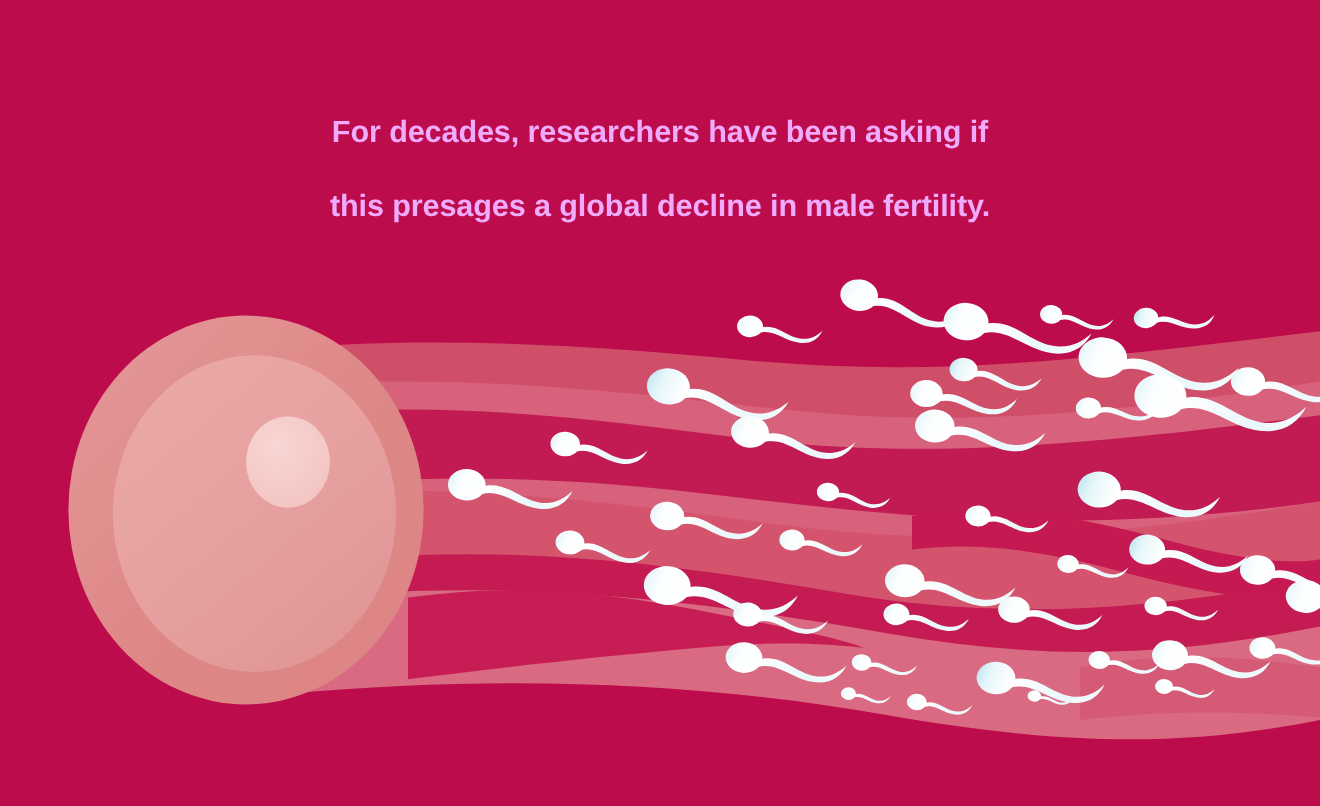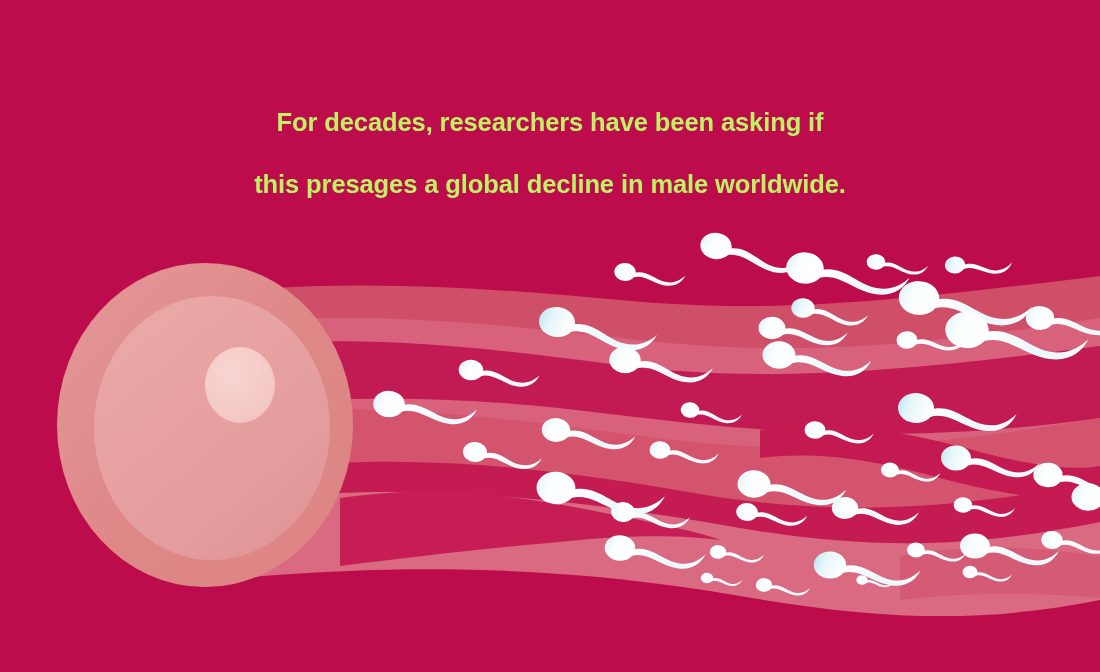"For decades, researchers have been" #headline { color: #bef264 -> #f0abfc; top: 76px -> 64px }
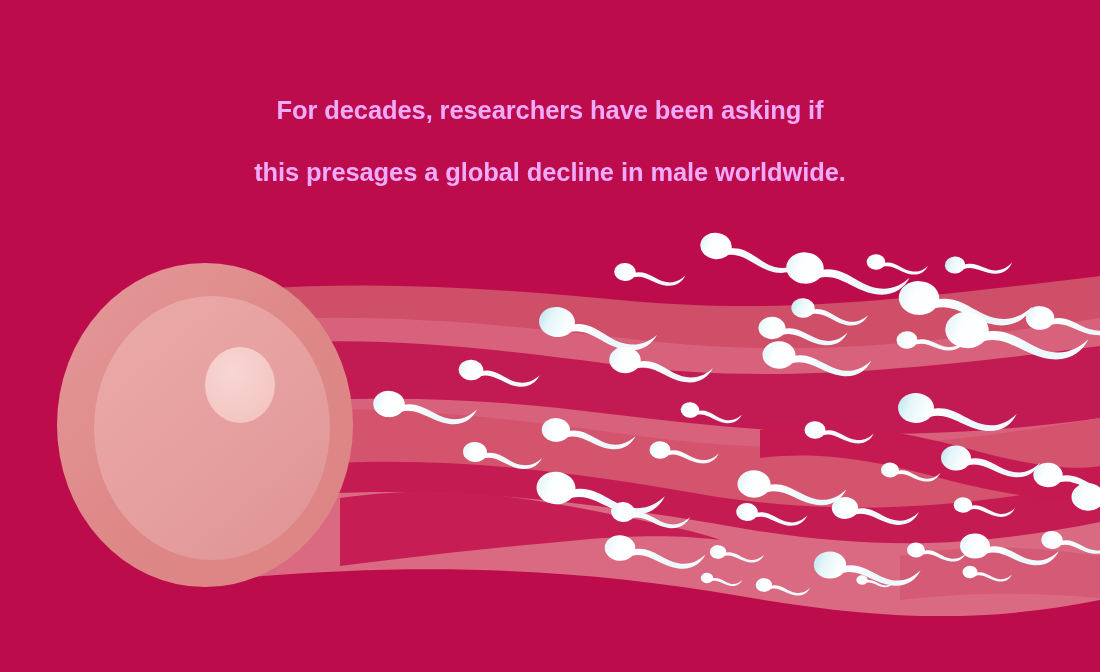"this presages a global decline" span.ln { text: worldwide -> fertility }
